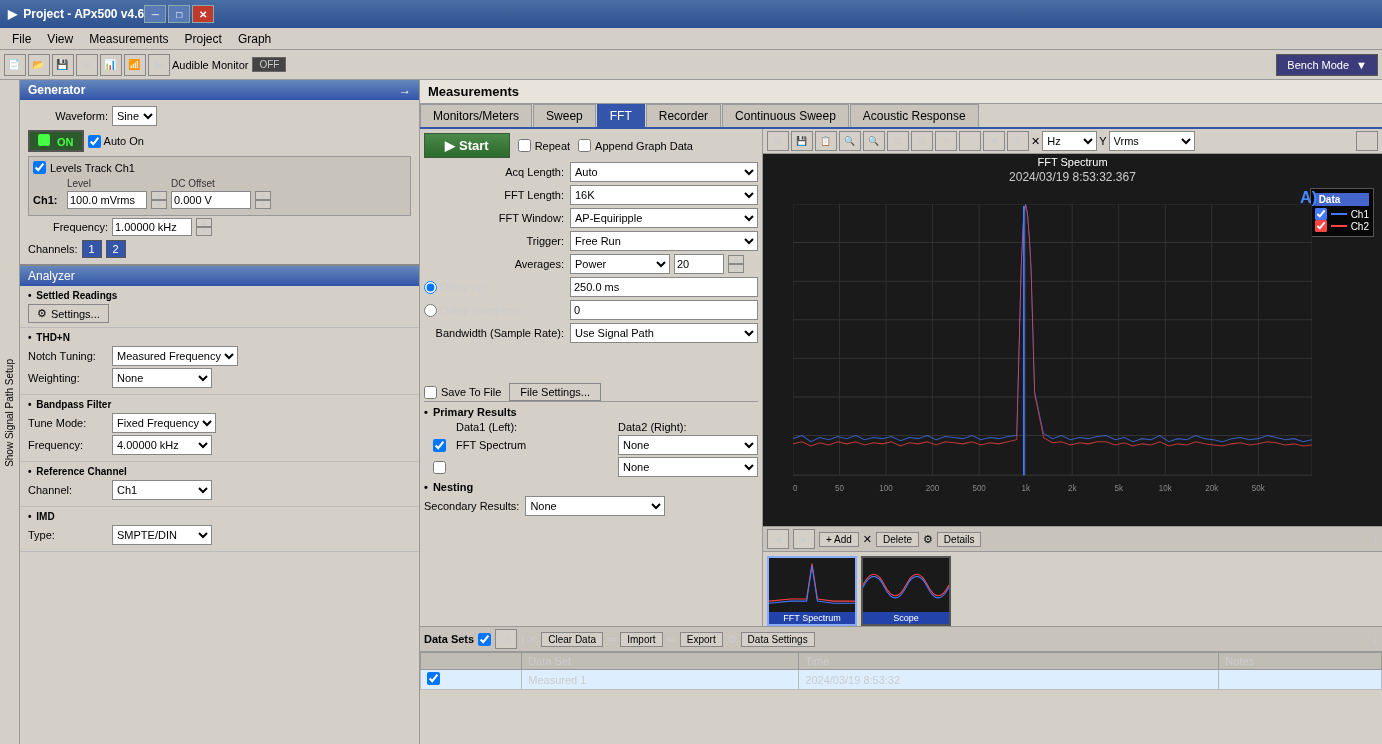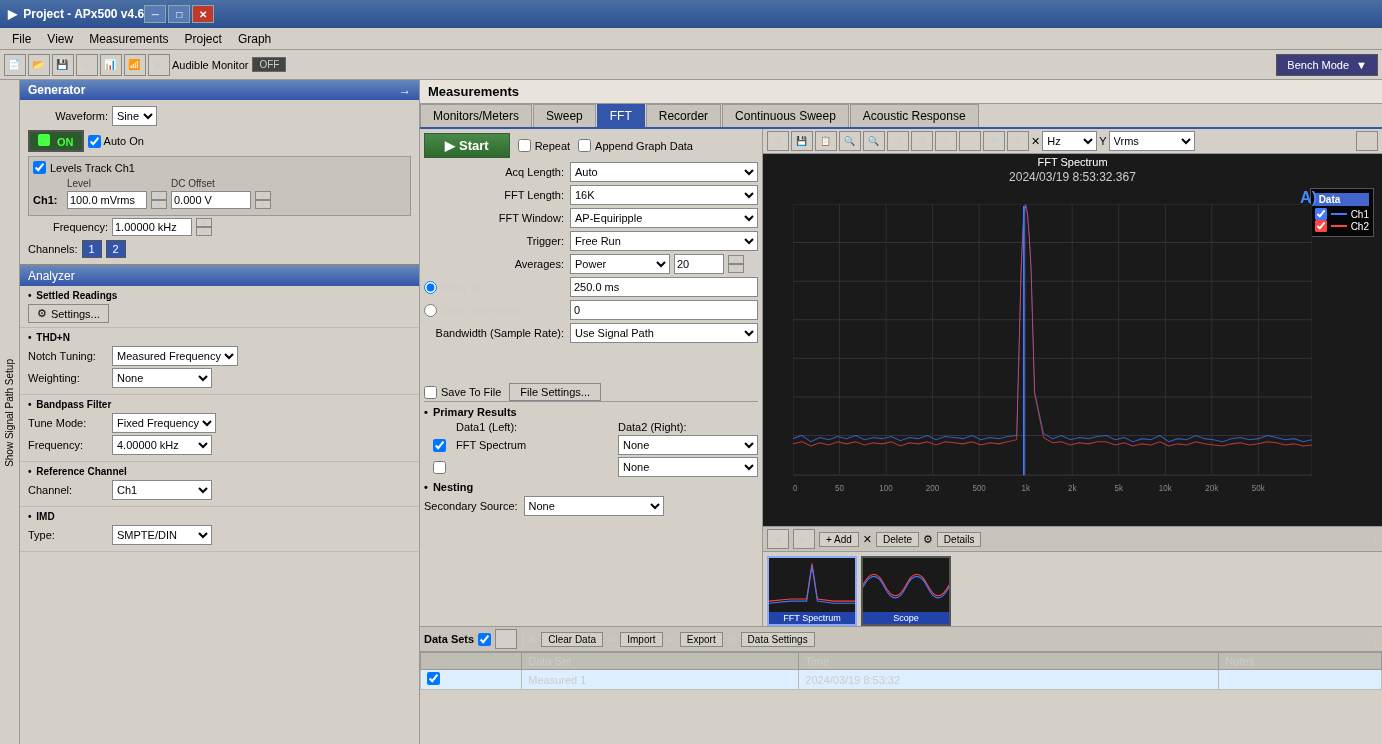"Secondary Source:" span { text: Source -> Results }
